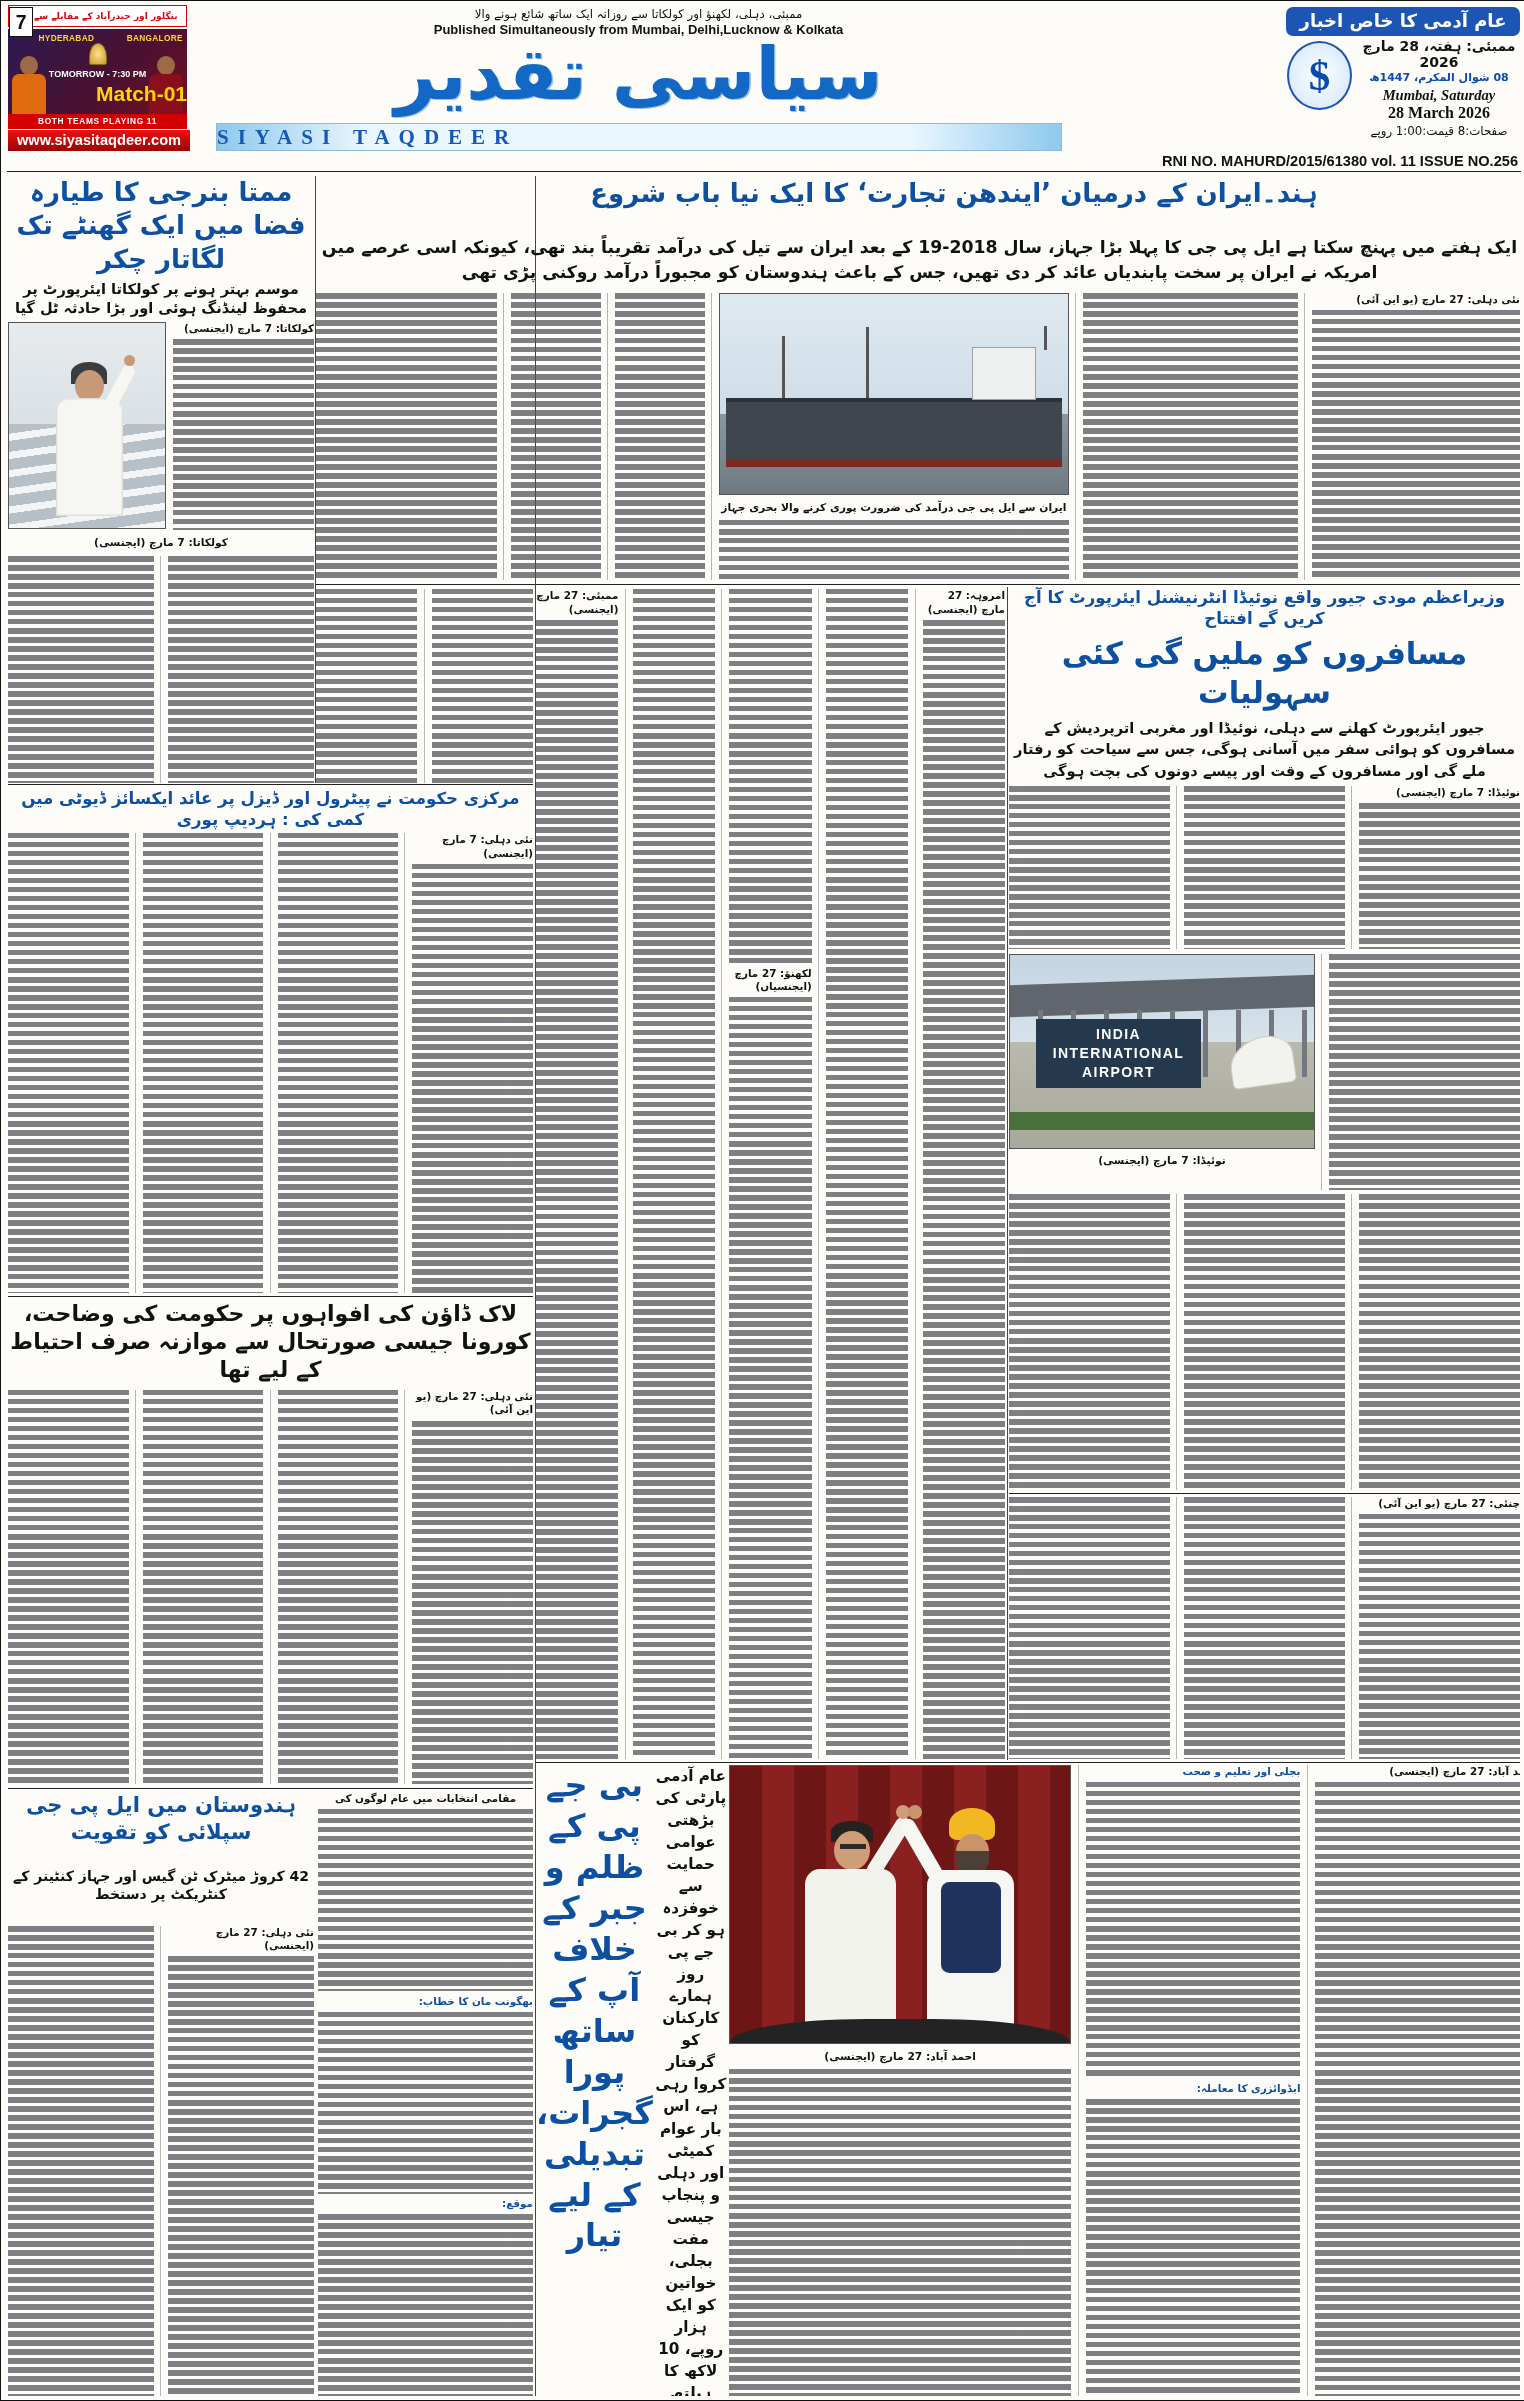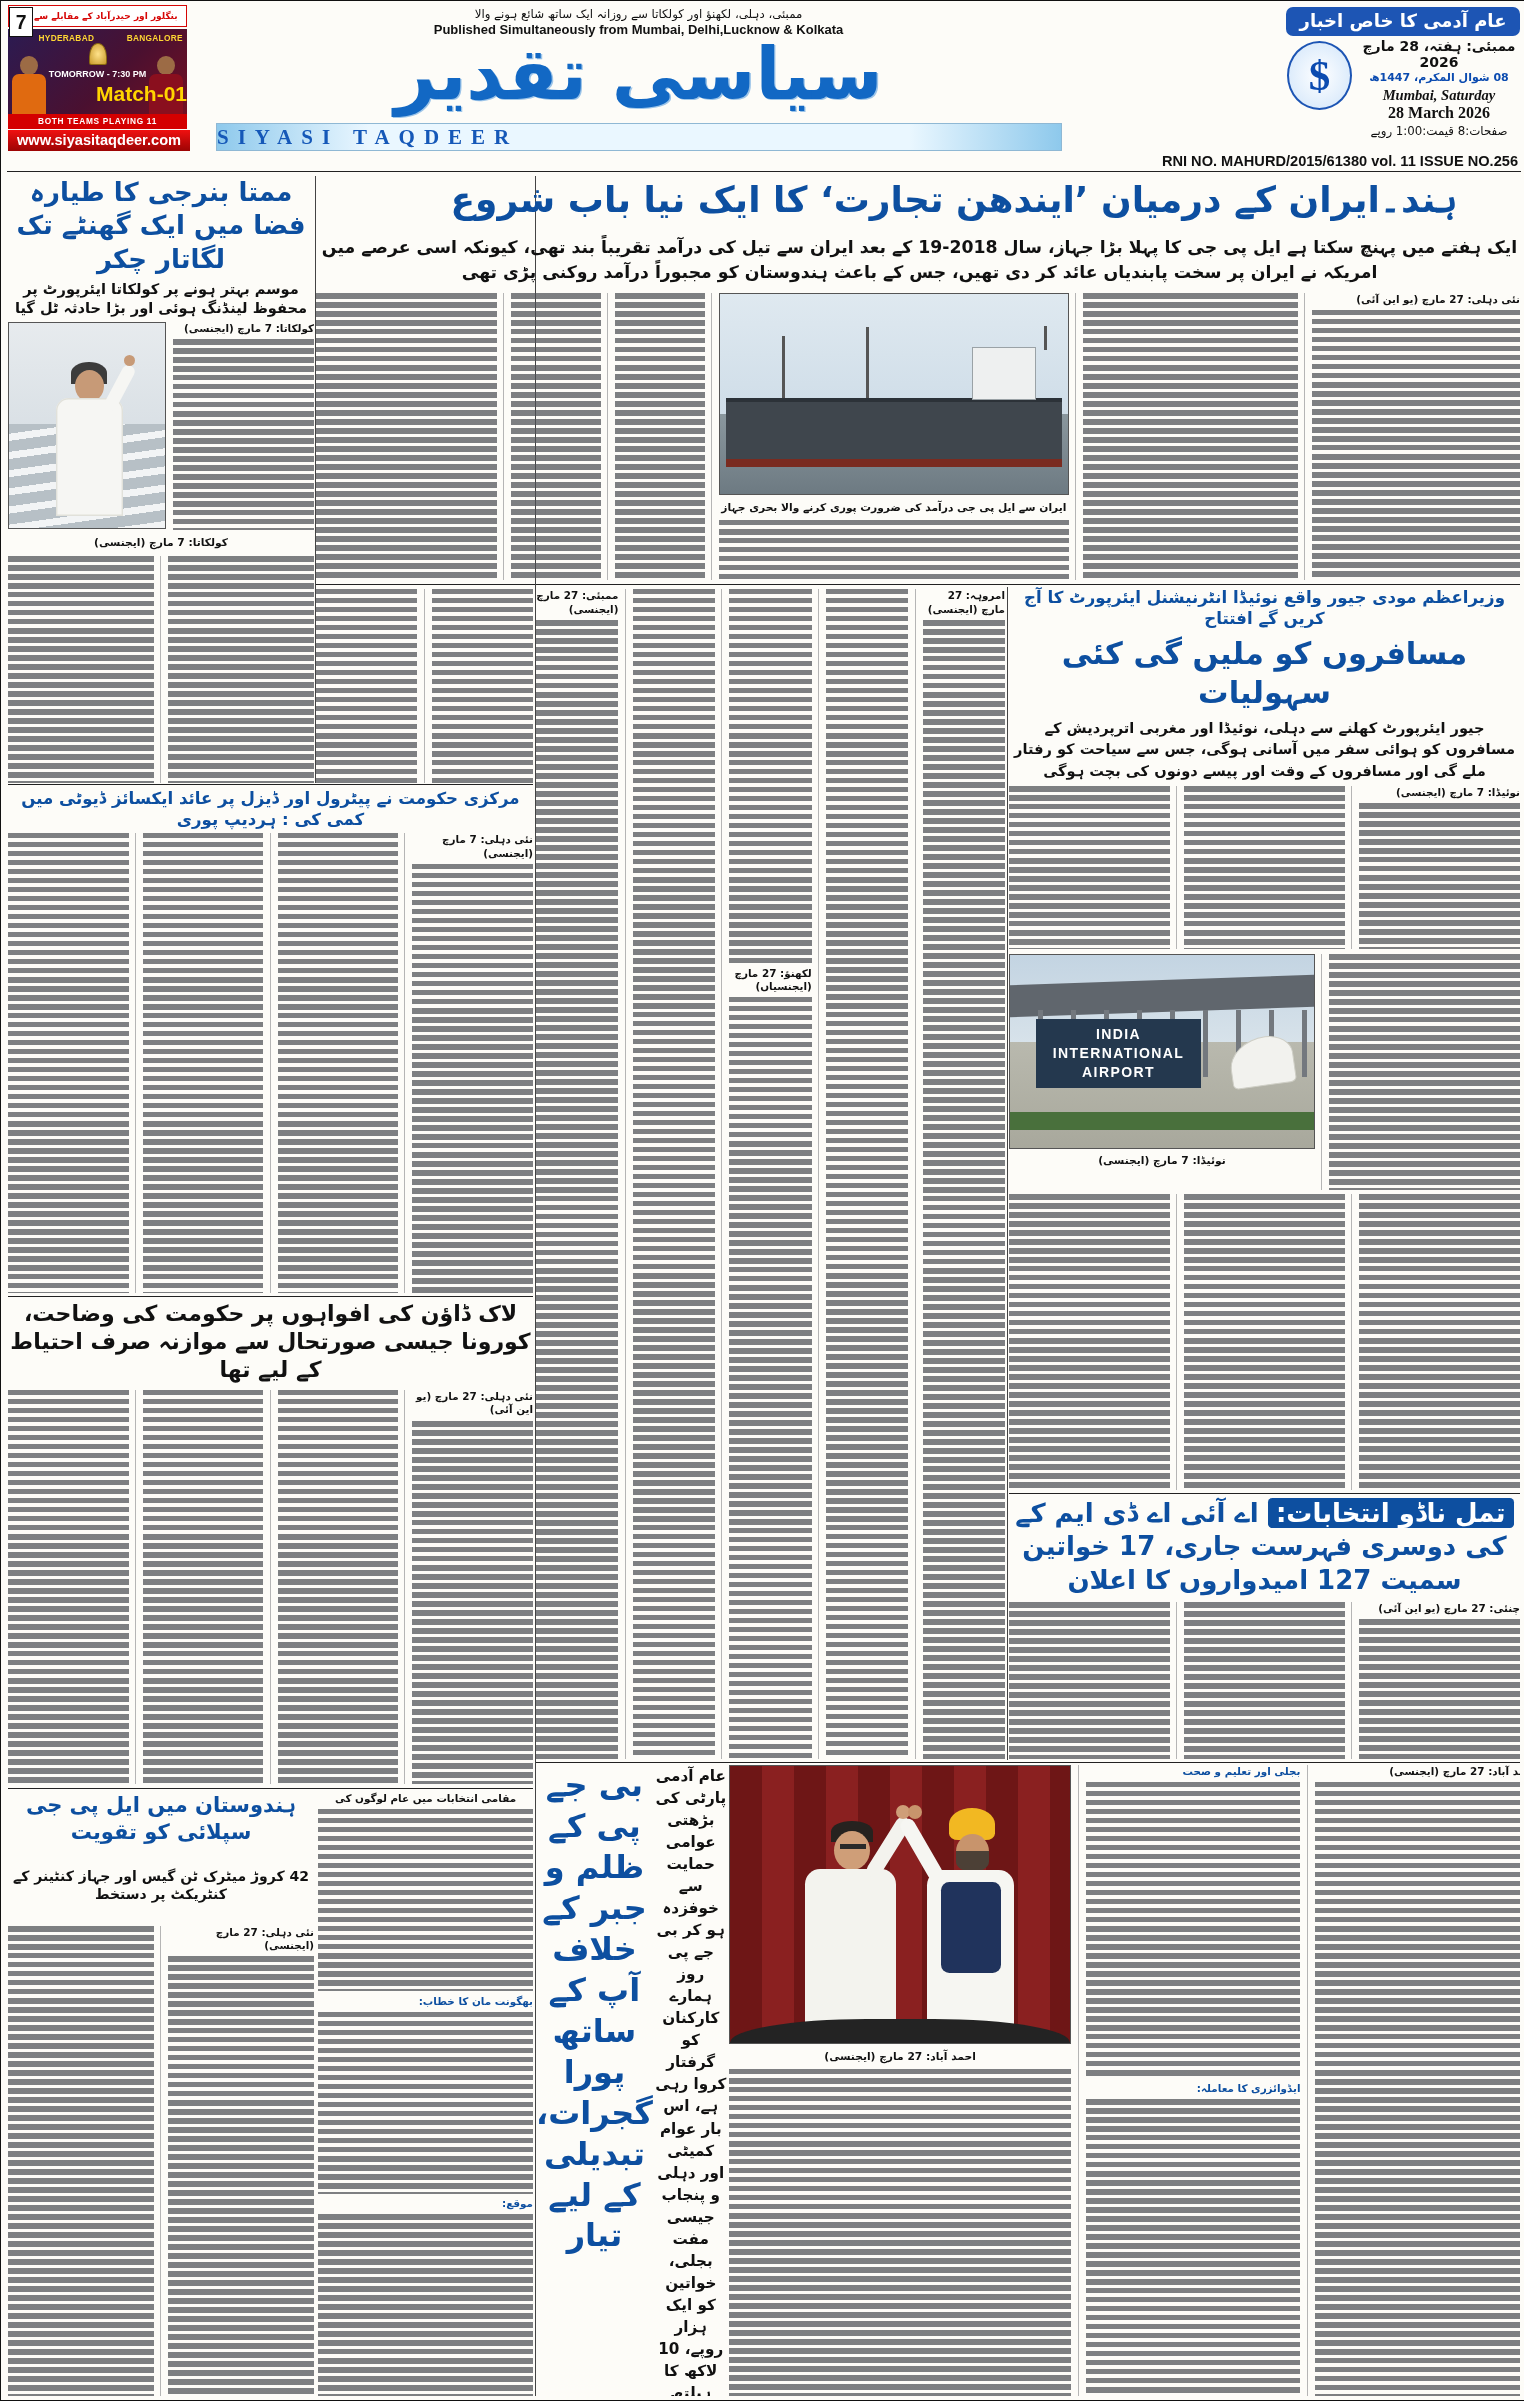"ہند۔ایران کے درمیان ’ایندھن تجارت‘" div.abs { font-size: 36px -> 26px }
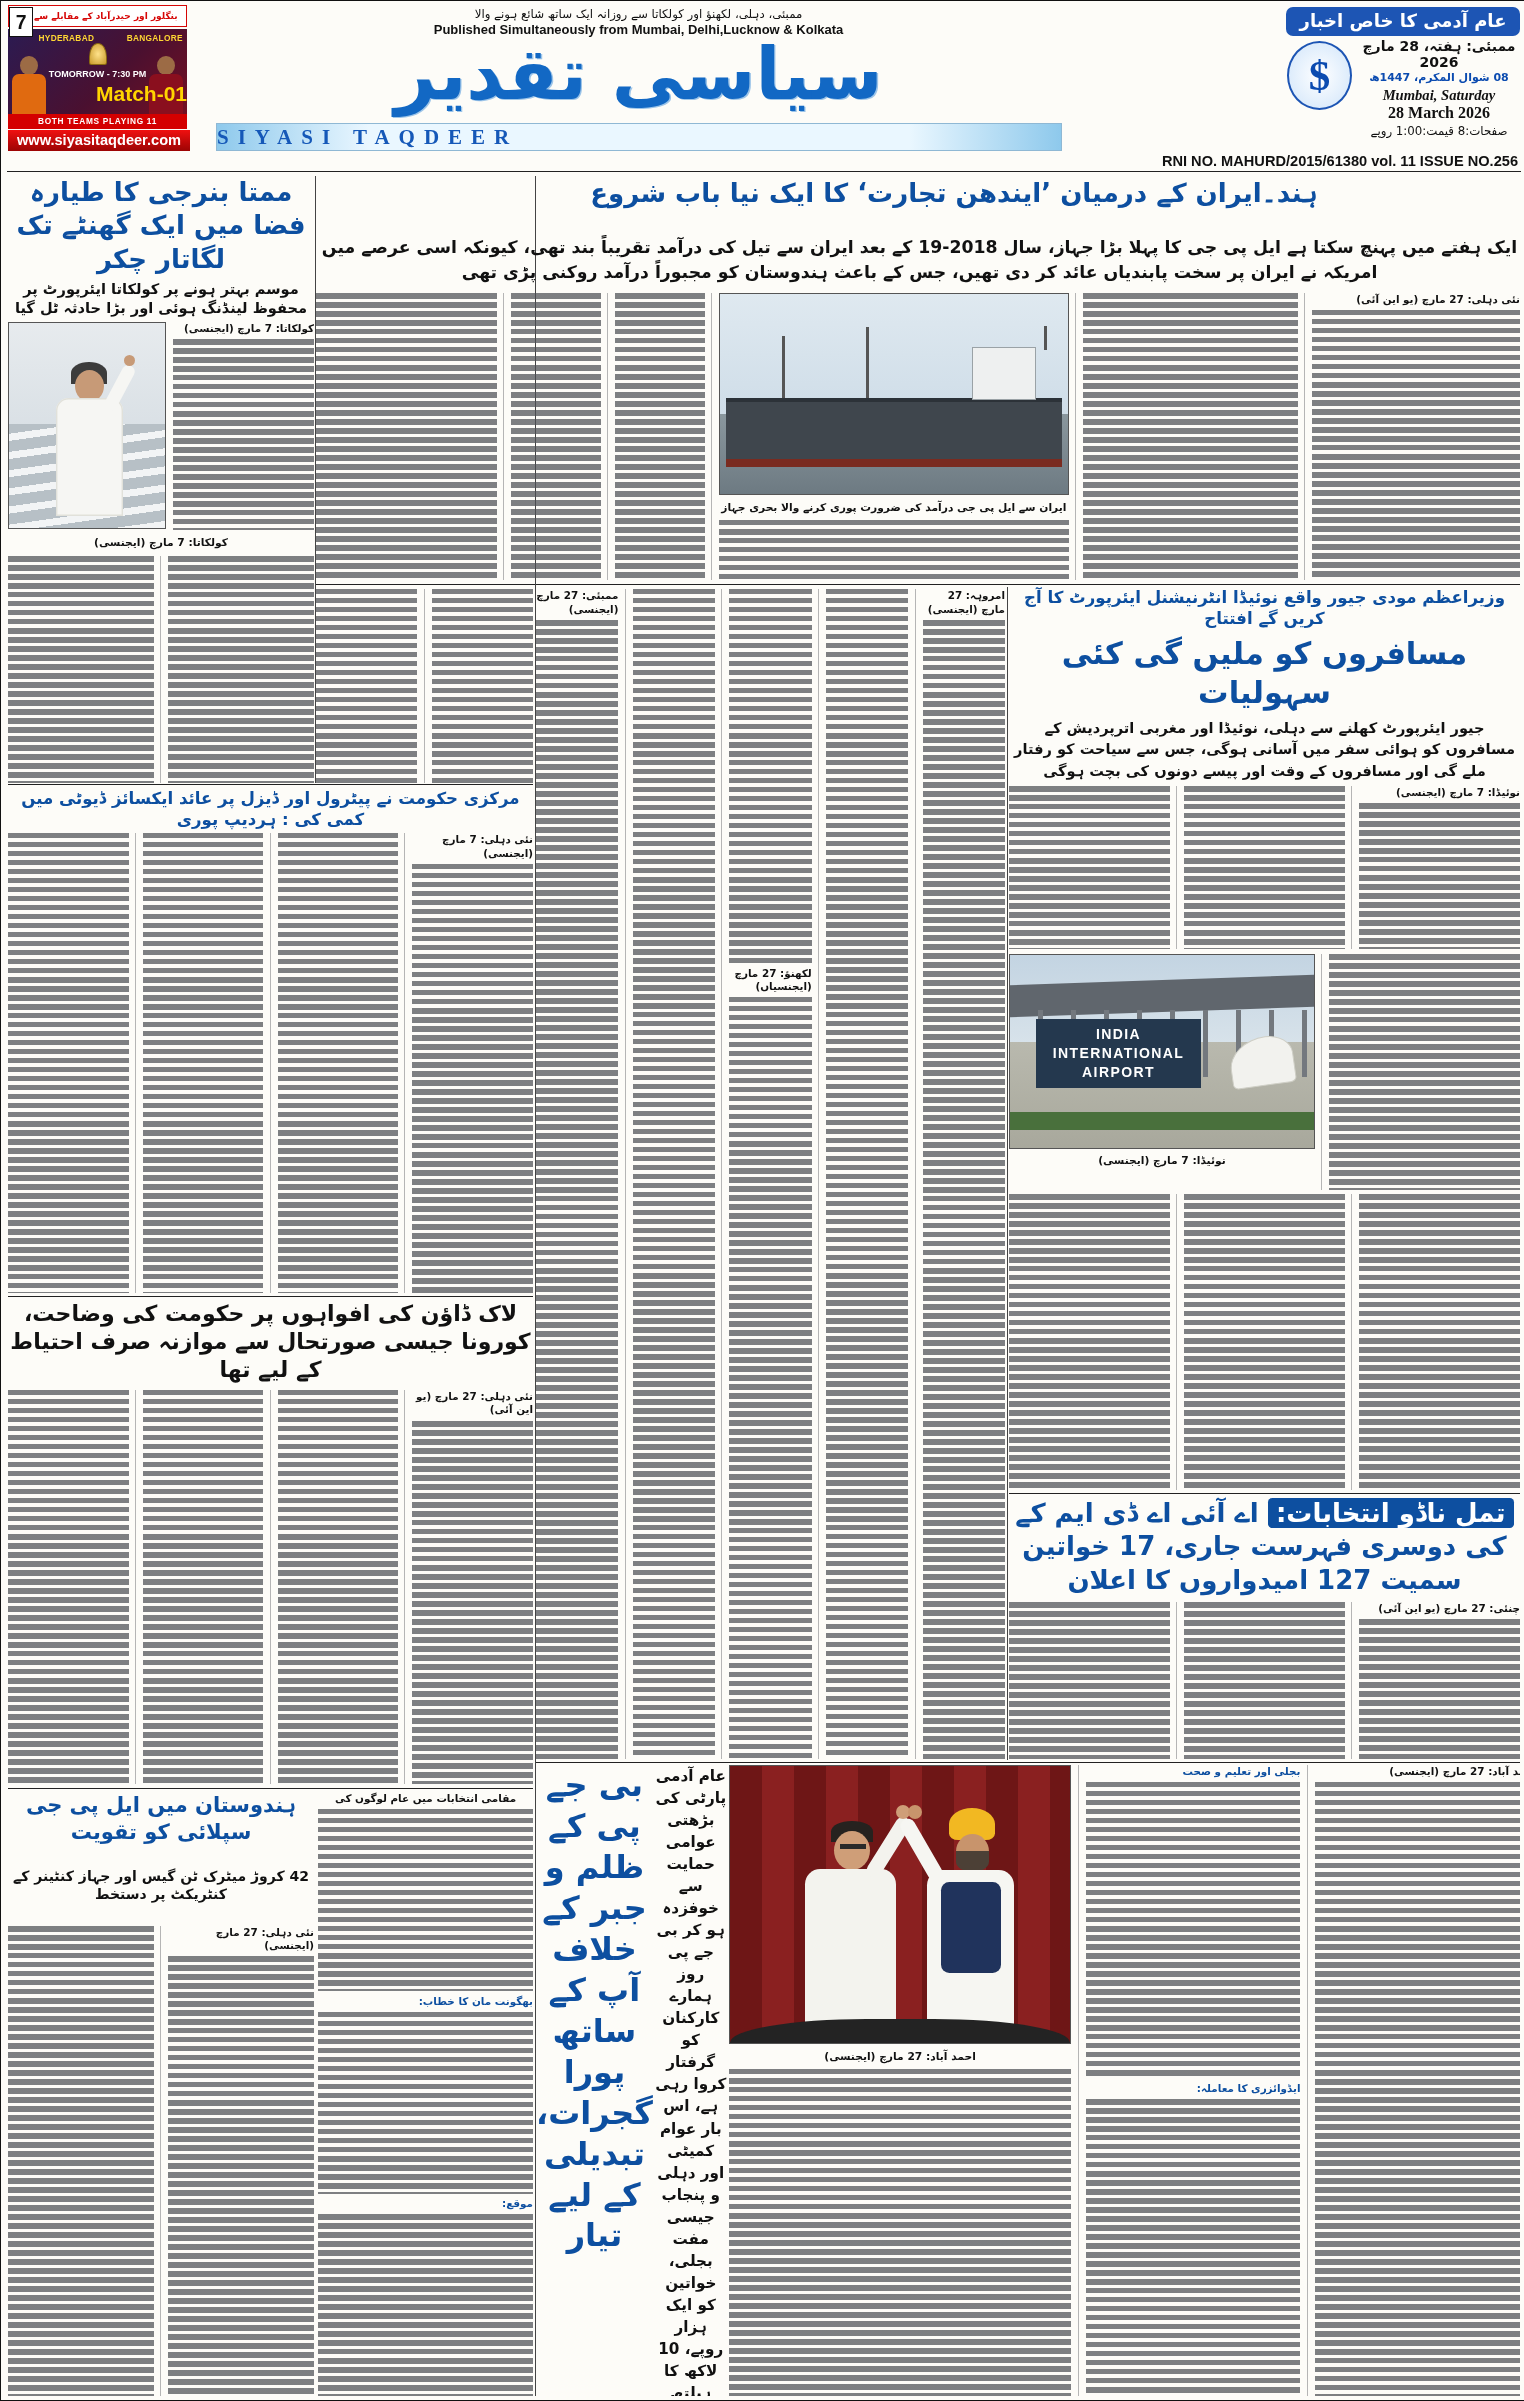"تمل ناڈو انتخابات: اے آئی" div.hl { html: <div> <span>تمل ناڈو انتخابات:</span> <span>اے آئی اے ڈی ایم کے کی دوسری فہرست جاری، 17 خواتین سمیت 127 امیدواروں کا اعلان</span> </div> -> none }
